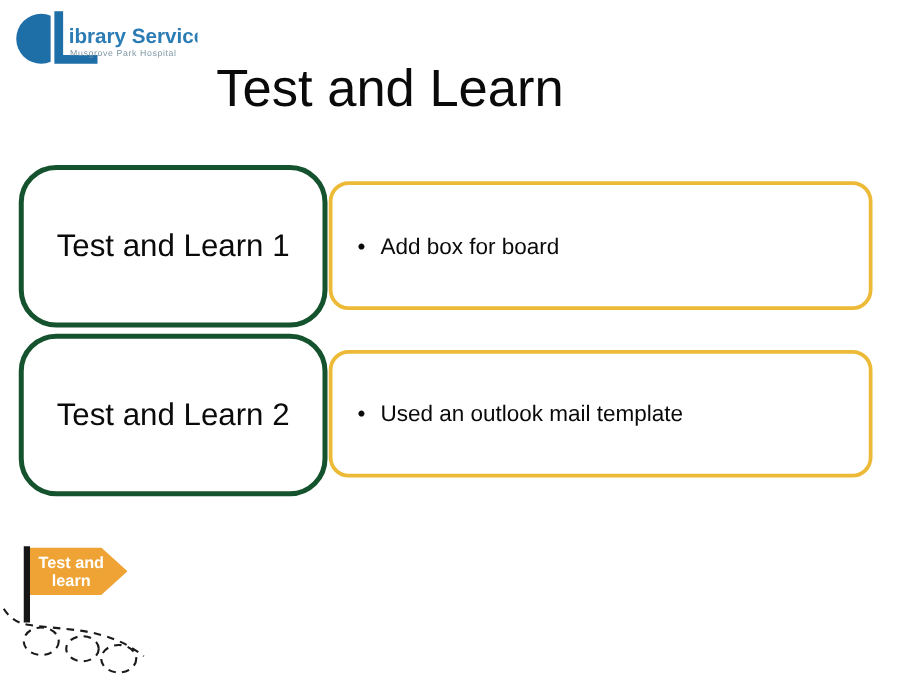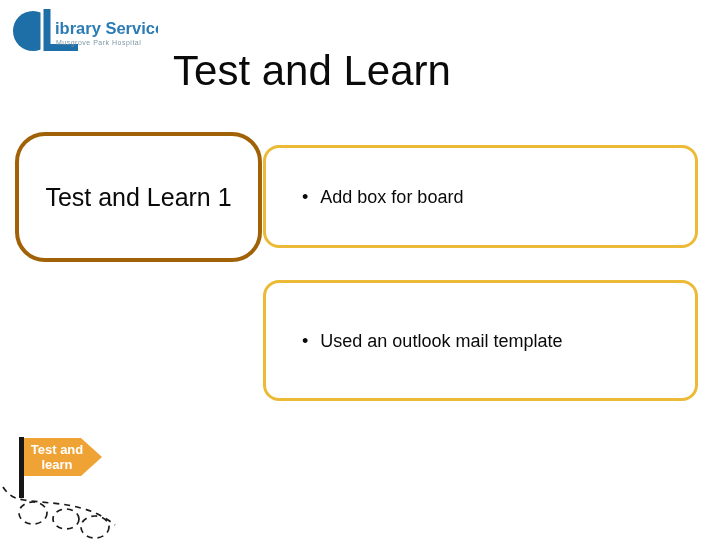"Test and Learn 1" .label-box { border: 4px solid #a16207 -> 4px solid #14532d }
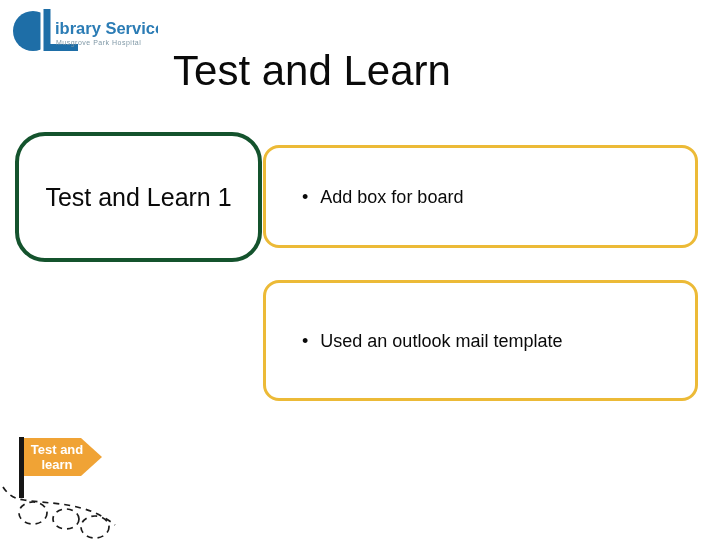"Add box for board" ul.bullets { margin: 16px -> 0 }
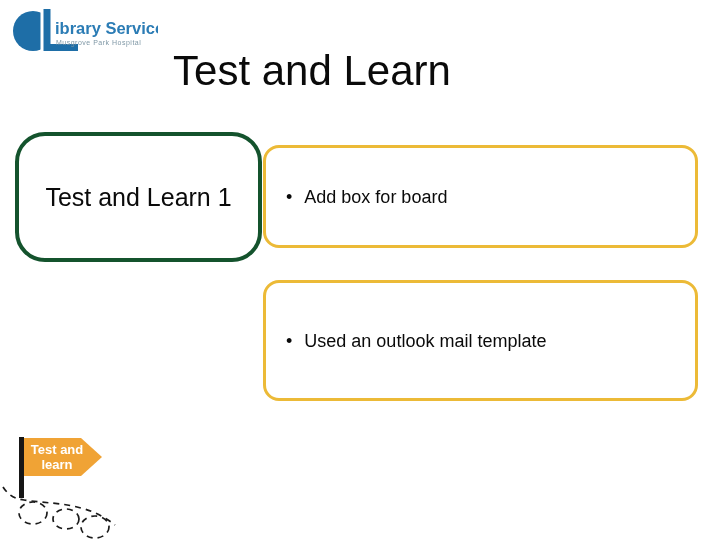"Test and Learn 2" div.label-box { html: none -> <div> <span>Test and Learn 2</span> </div> }
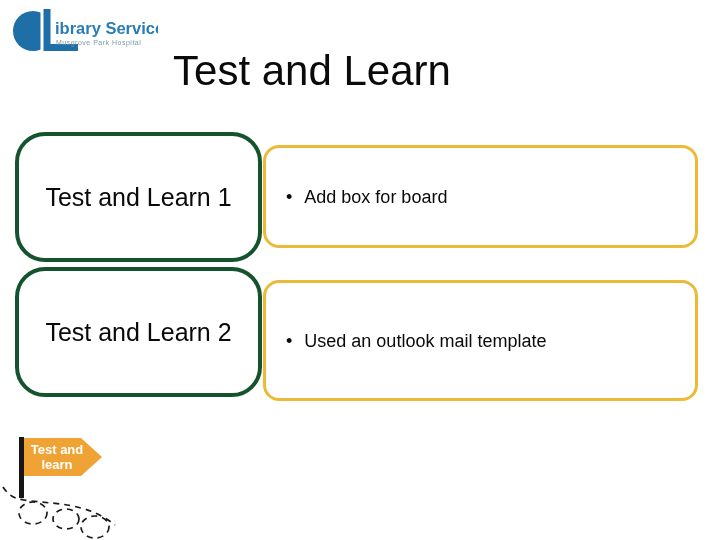"Used an outlook mail template" #content-box-2 { height: 121px -> 102px }
